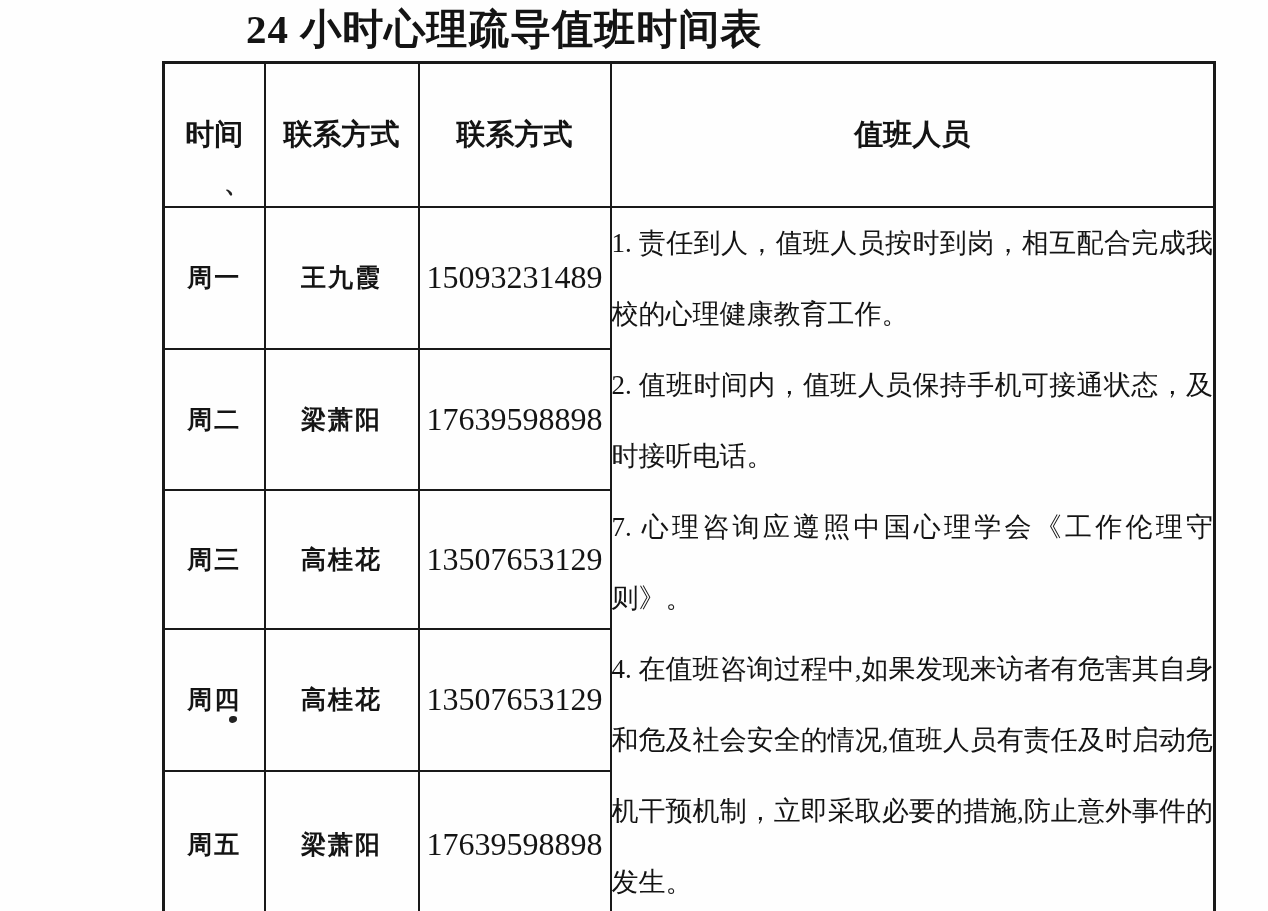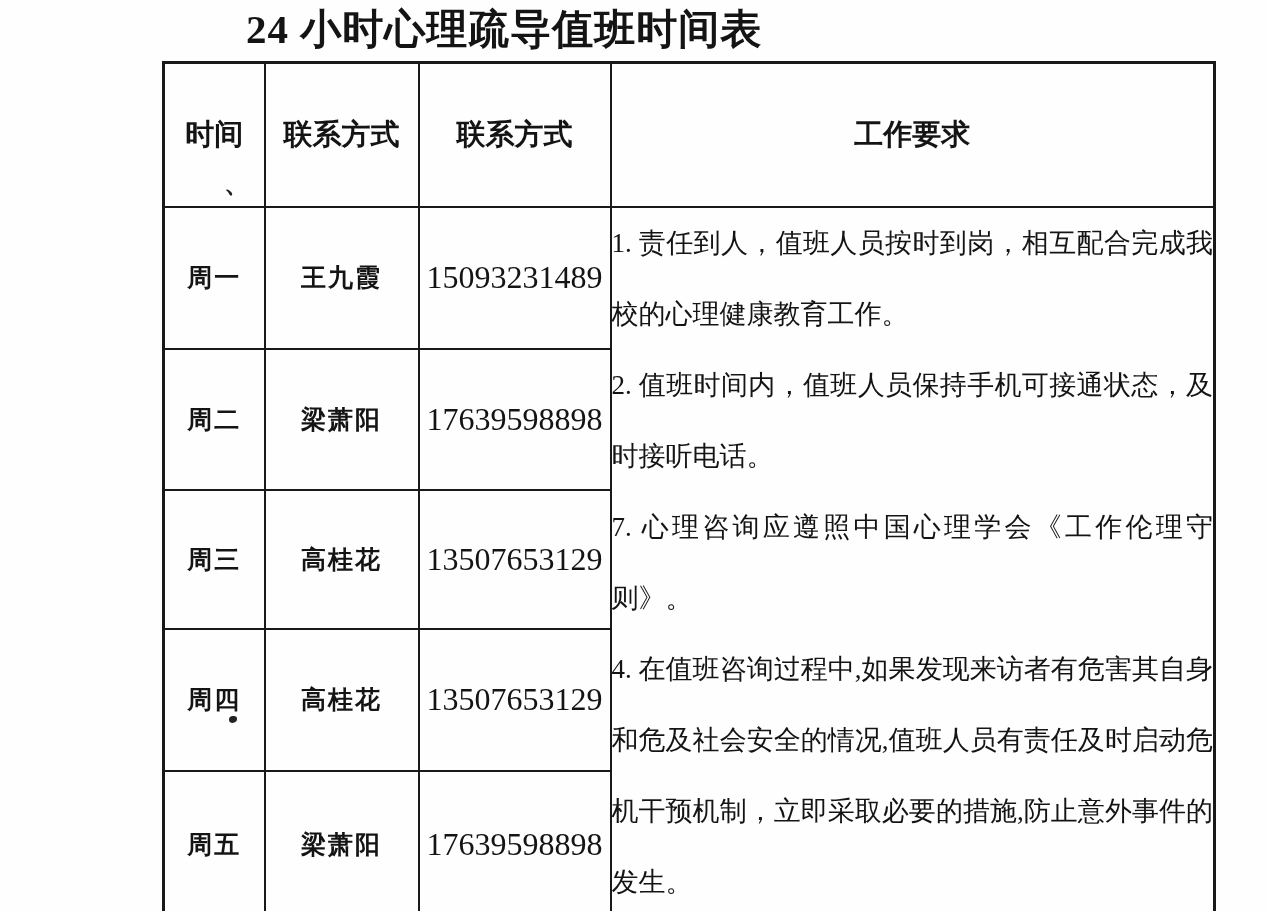"工作要求" th.hcell { text: 工作要求 -> 值班人员 }
